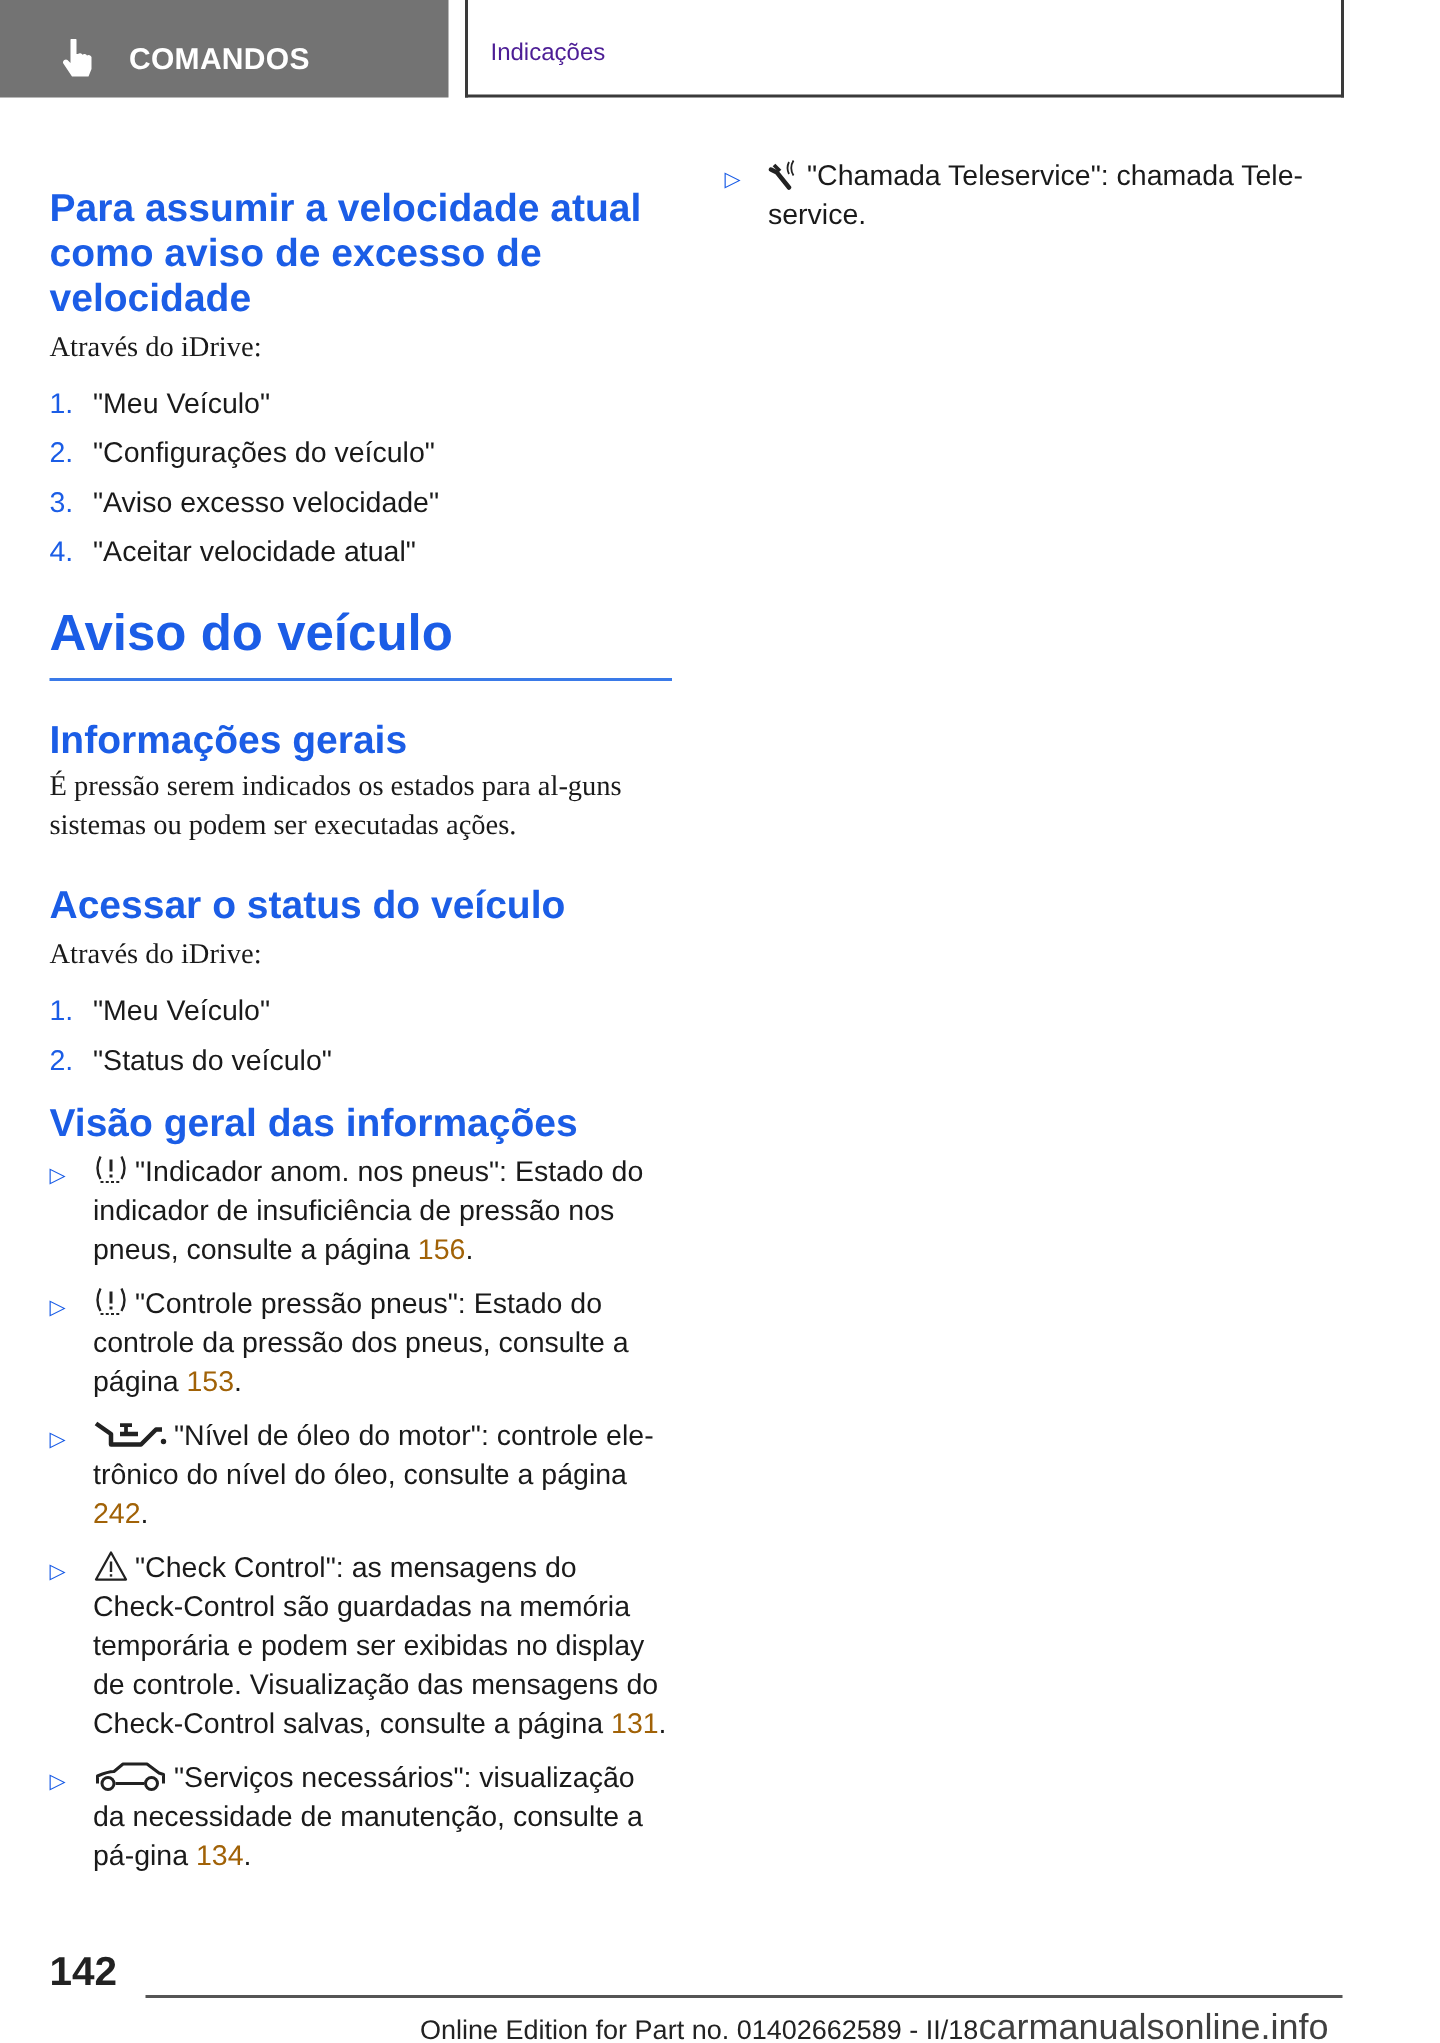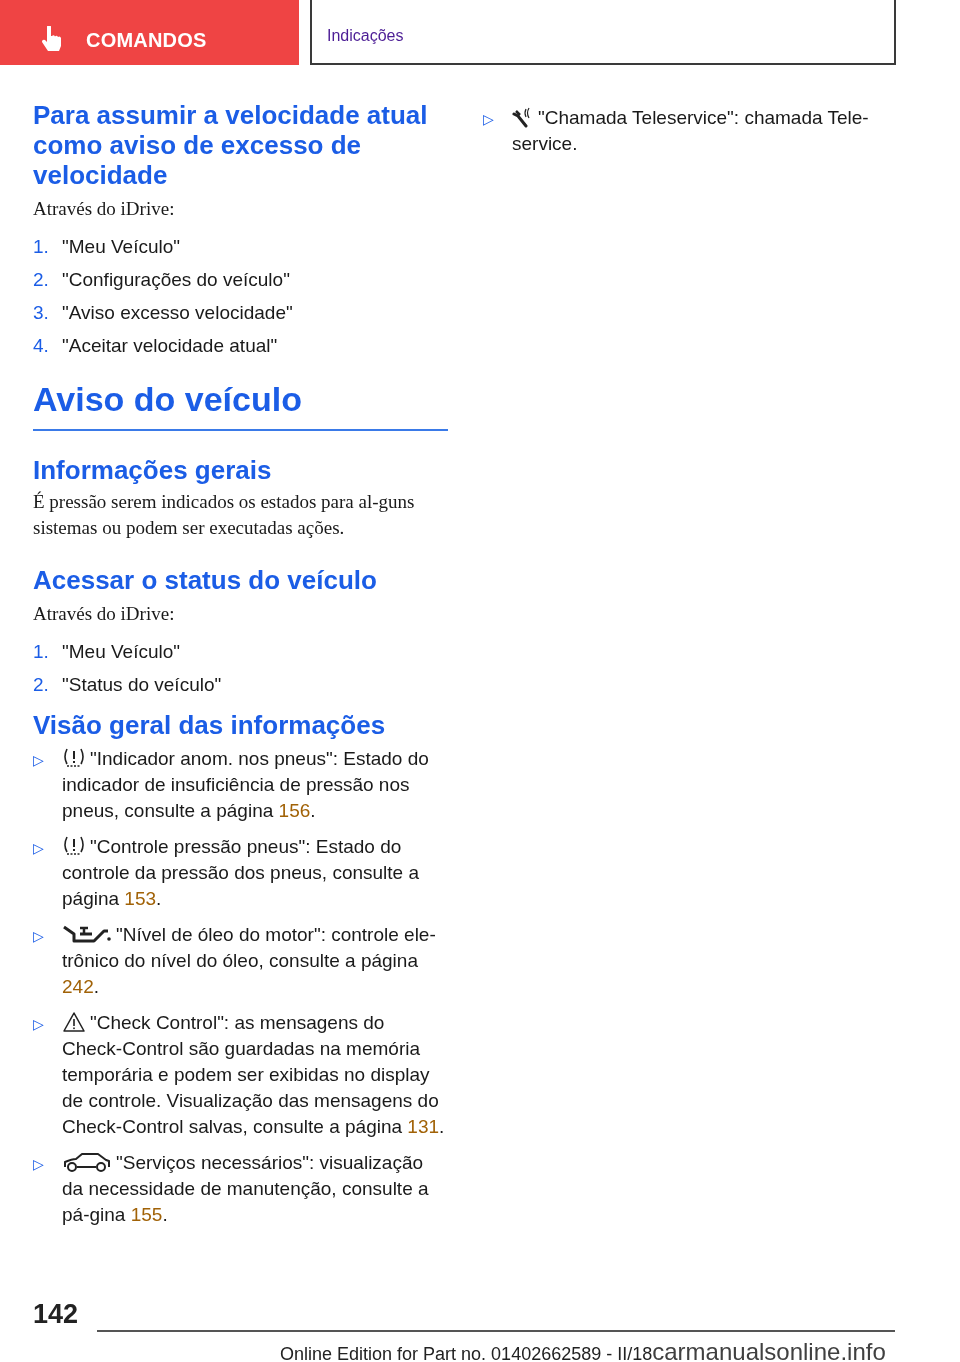"COMANDOS" .header-tab-dark { background: #ef4444 -> #737373 }
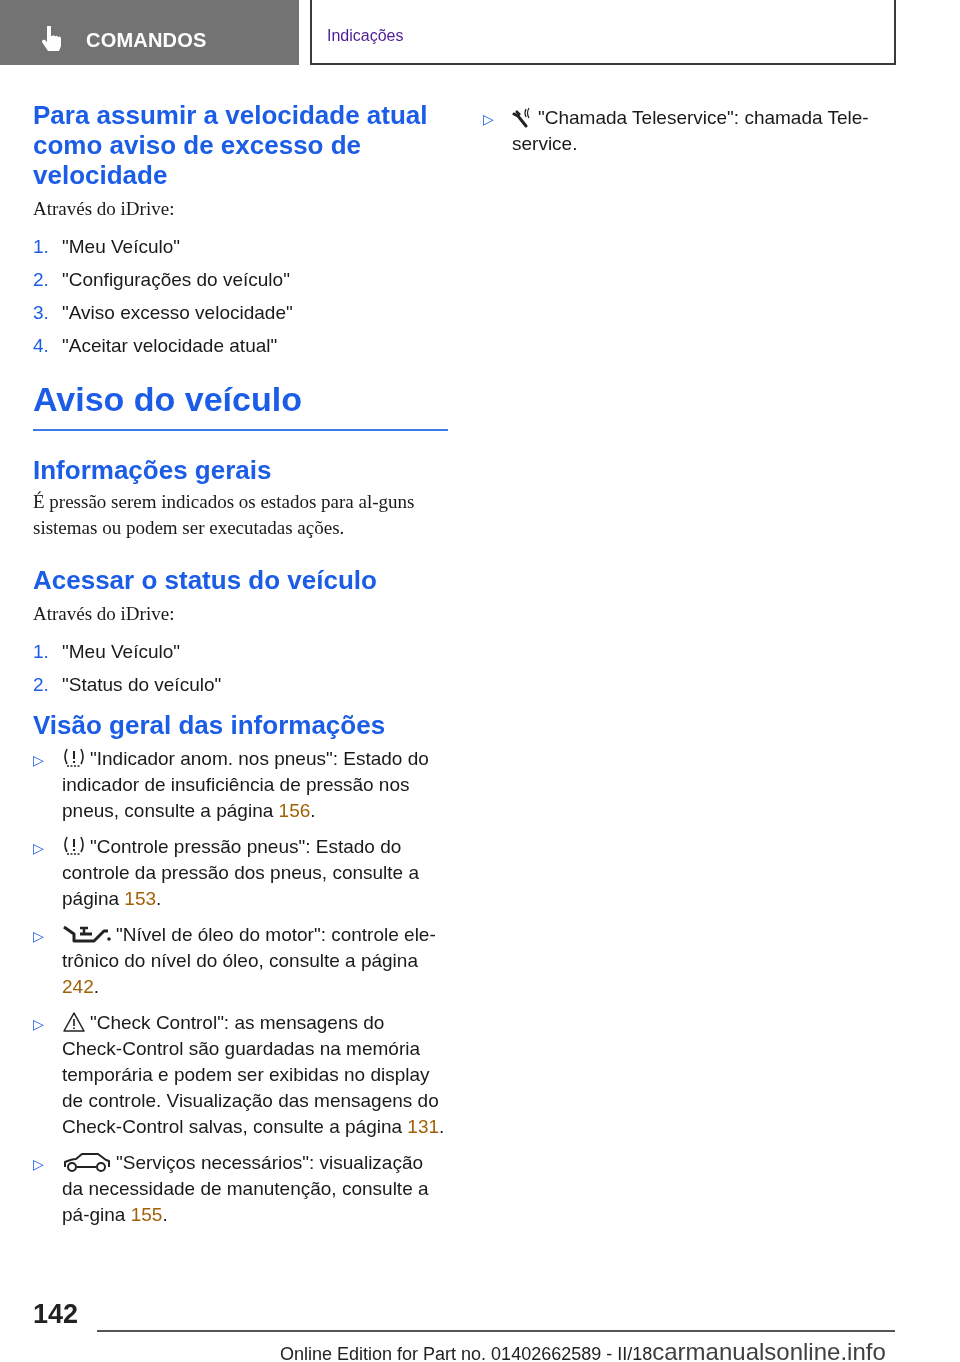"Para assumir a velocidade atual" .h2 { margin-top: none -> 23px }
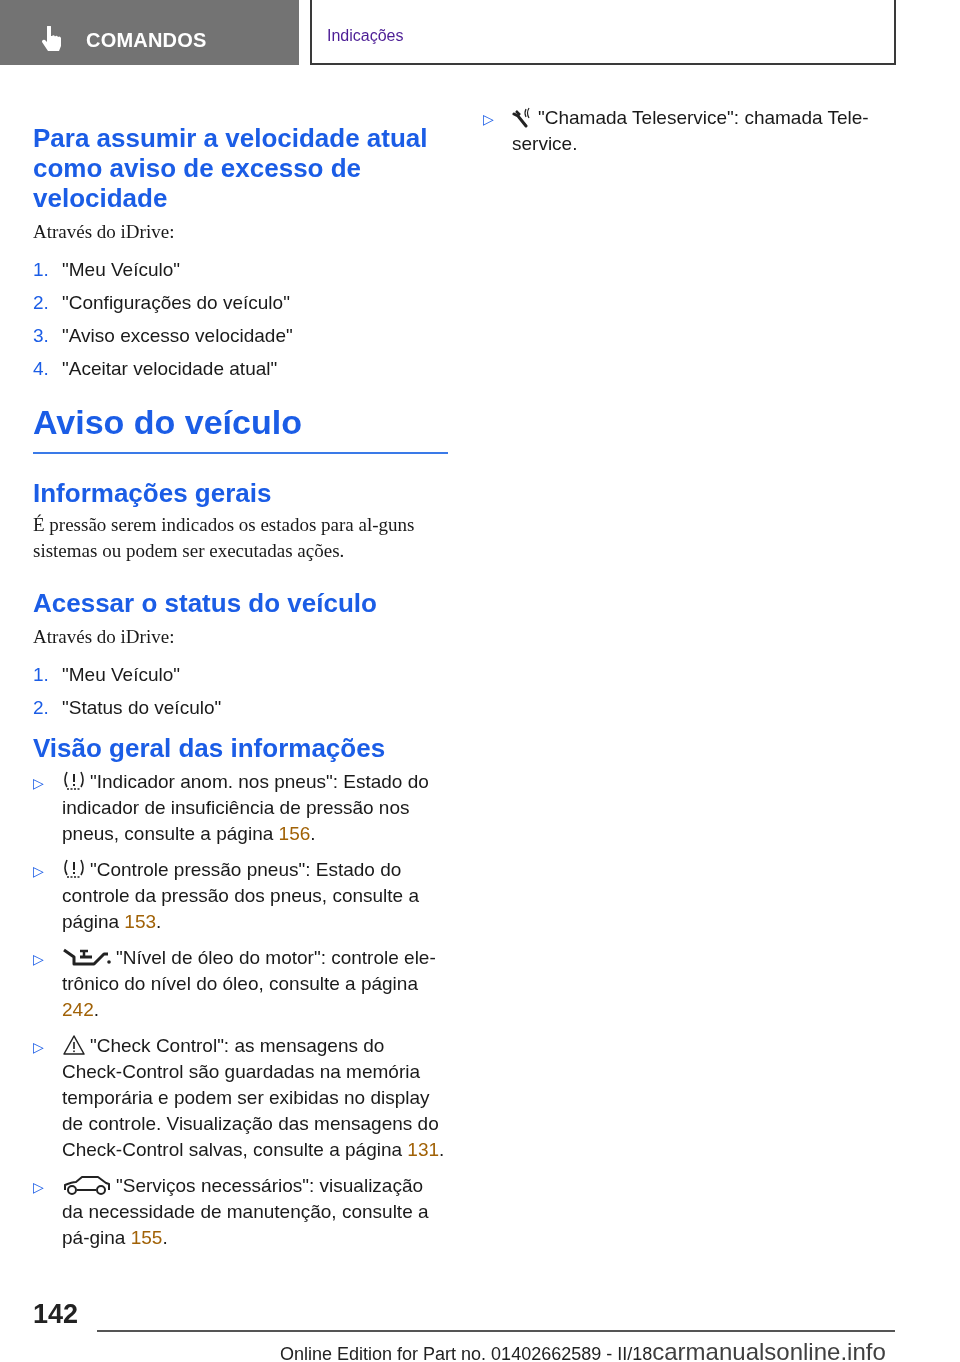"155" span.link { text: 155 -> 134 }
